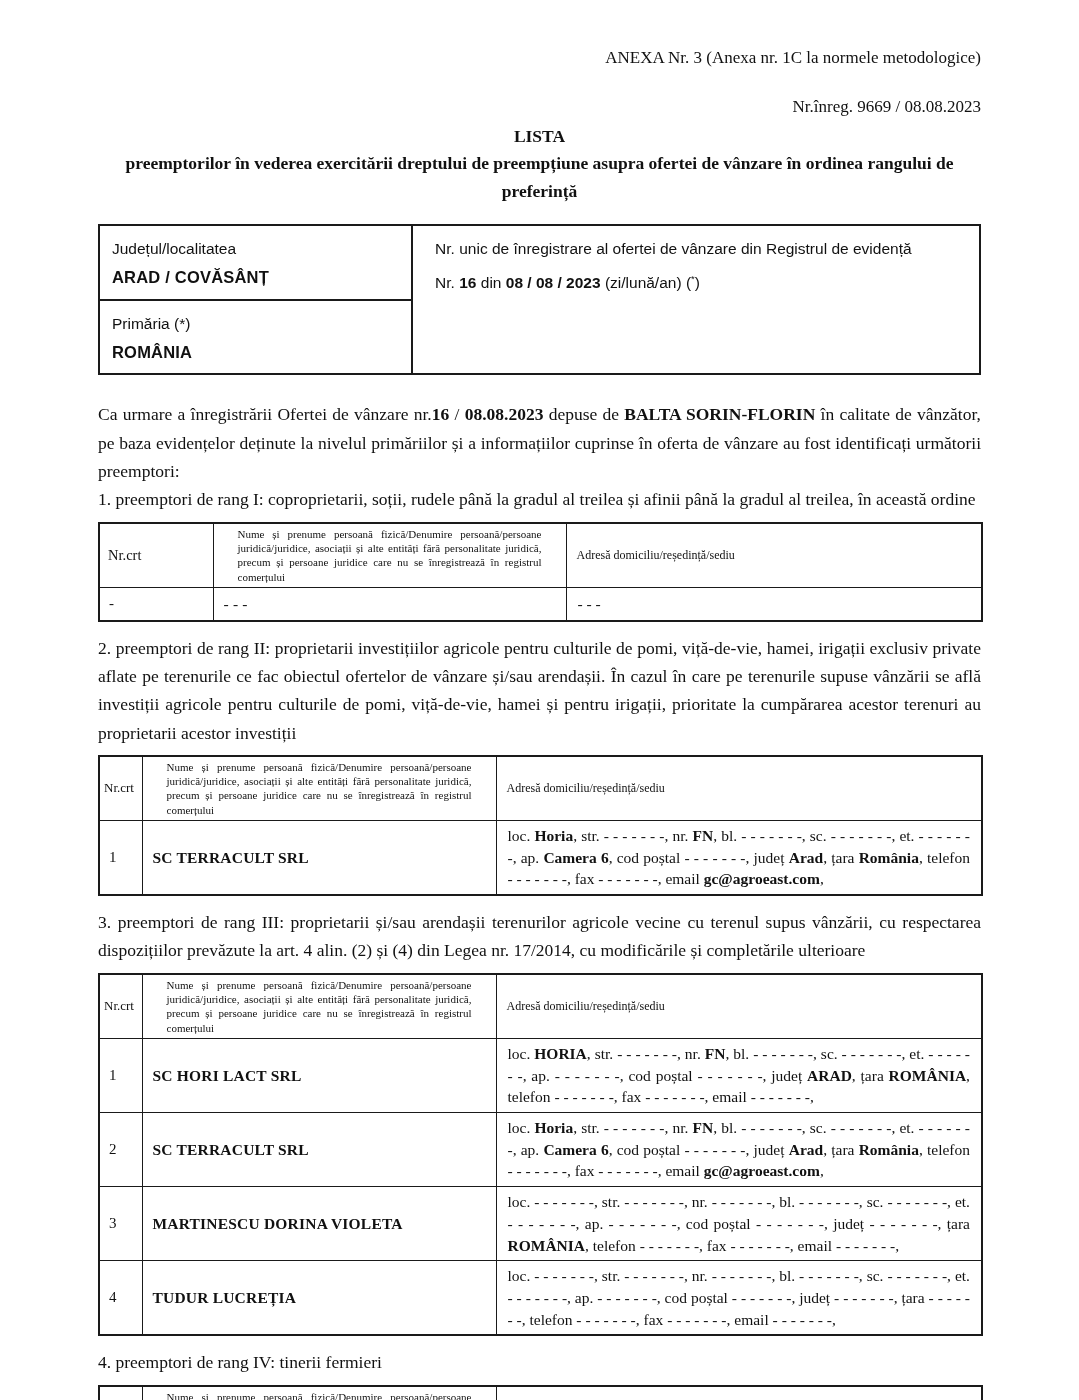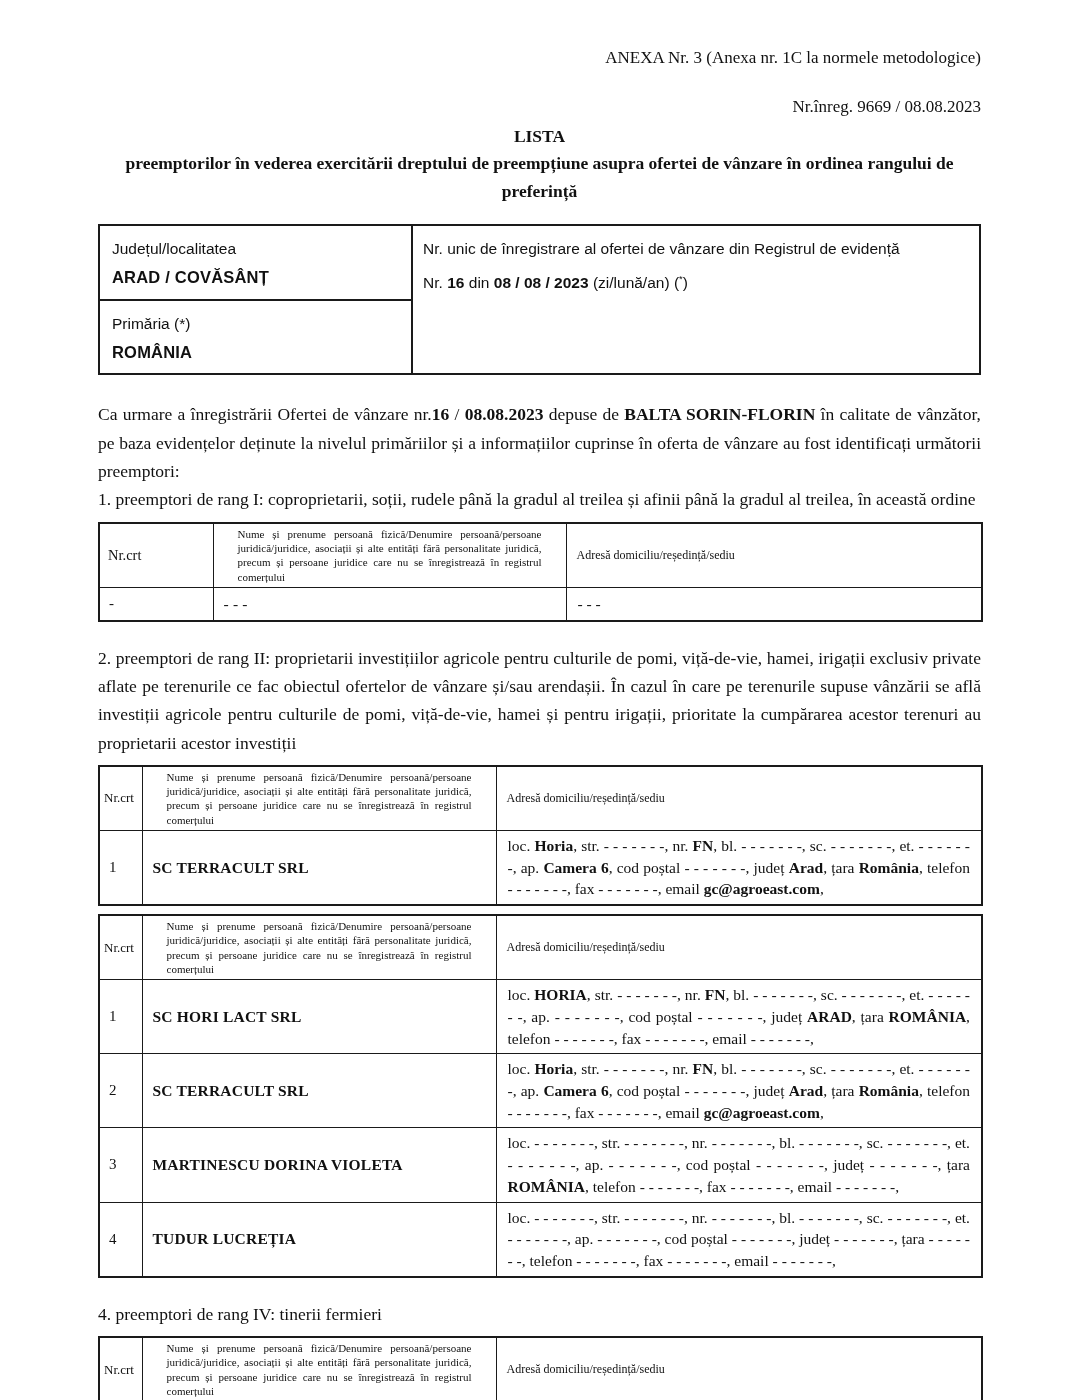"Nr. unic de înregistrare al" td.info-right { padding: 6px 10px -> 6px 22px }
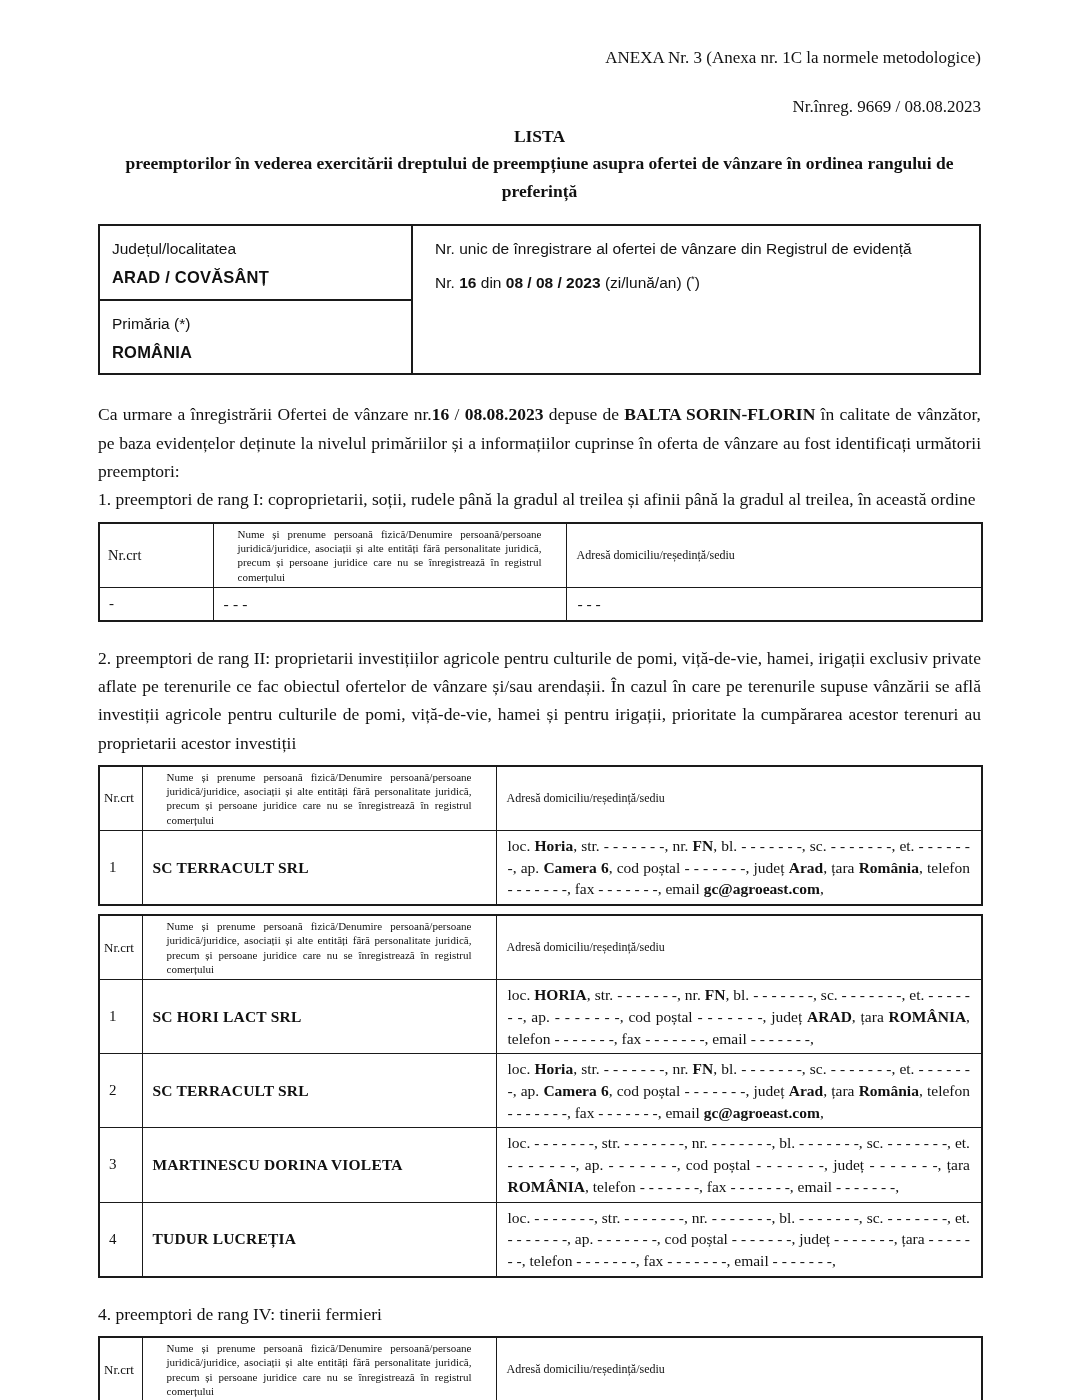"2. preemptori de rang II:" .section-heading { margin-top: 22px -> 12px }
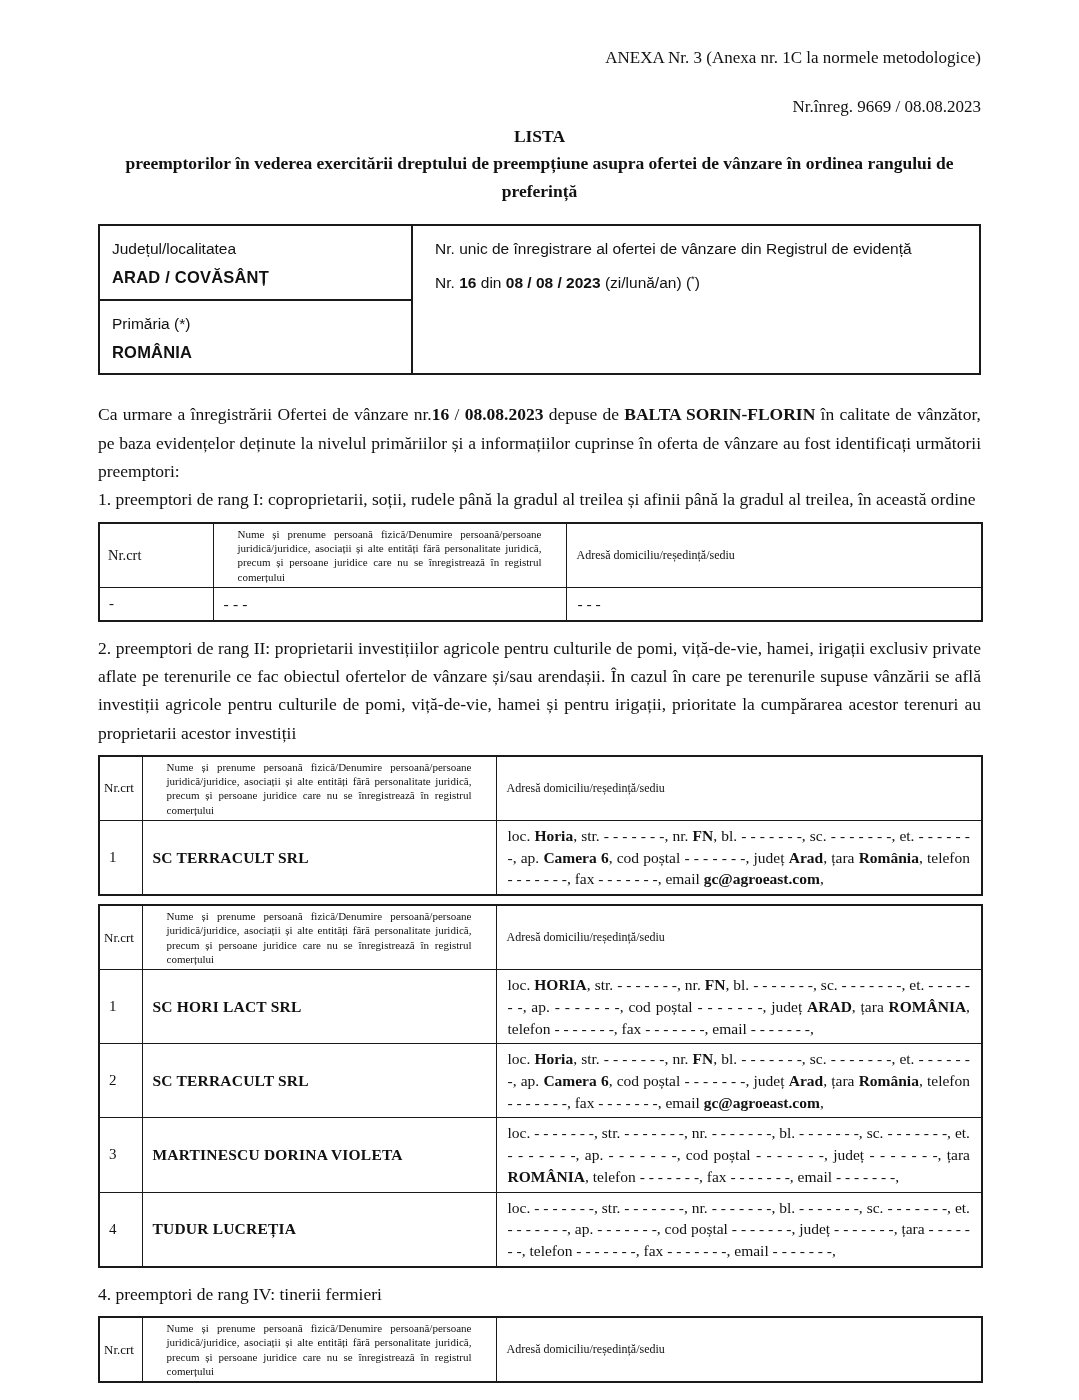"3. preemptori de rang III:" p.section-heading { html: none -> <p>3. preemptori de rang III: proprietarii și/sau arendașii terenurilor agricole vecine cu terenul supus vânzării, cu respectarea dispozițiilor prevăzute la art. 4 alin. (2) și (4) din Legea nr. 17/2014, cu modificările și completările ulterioare</p> }
